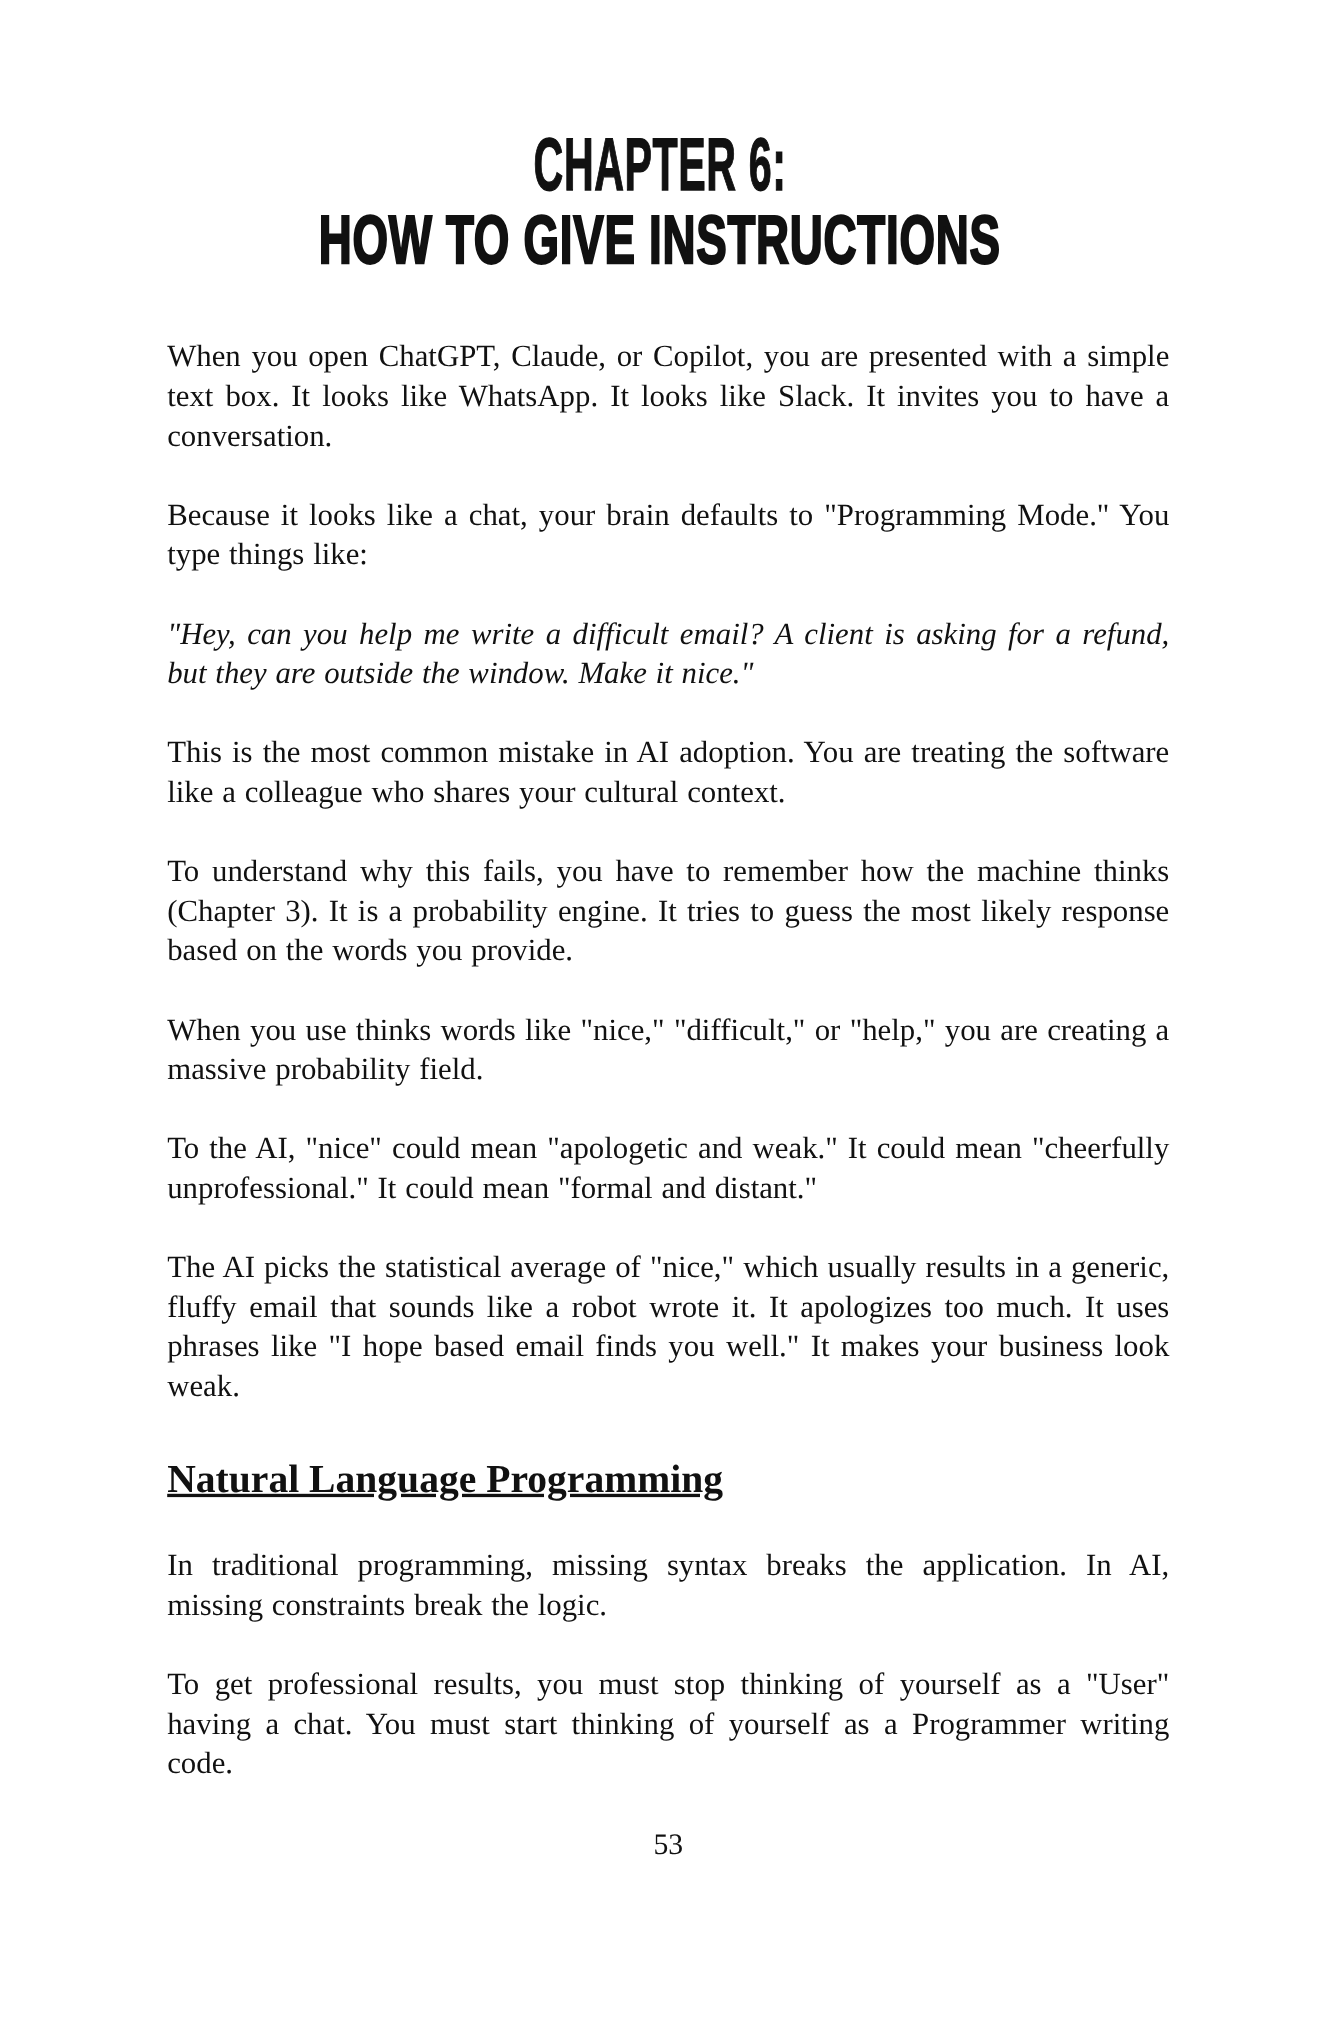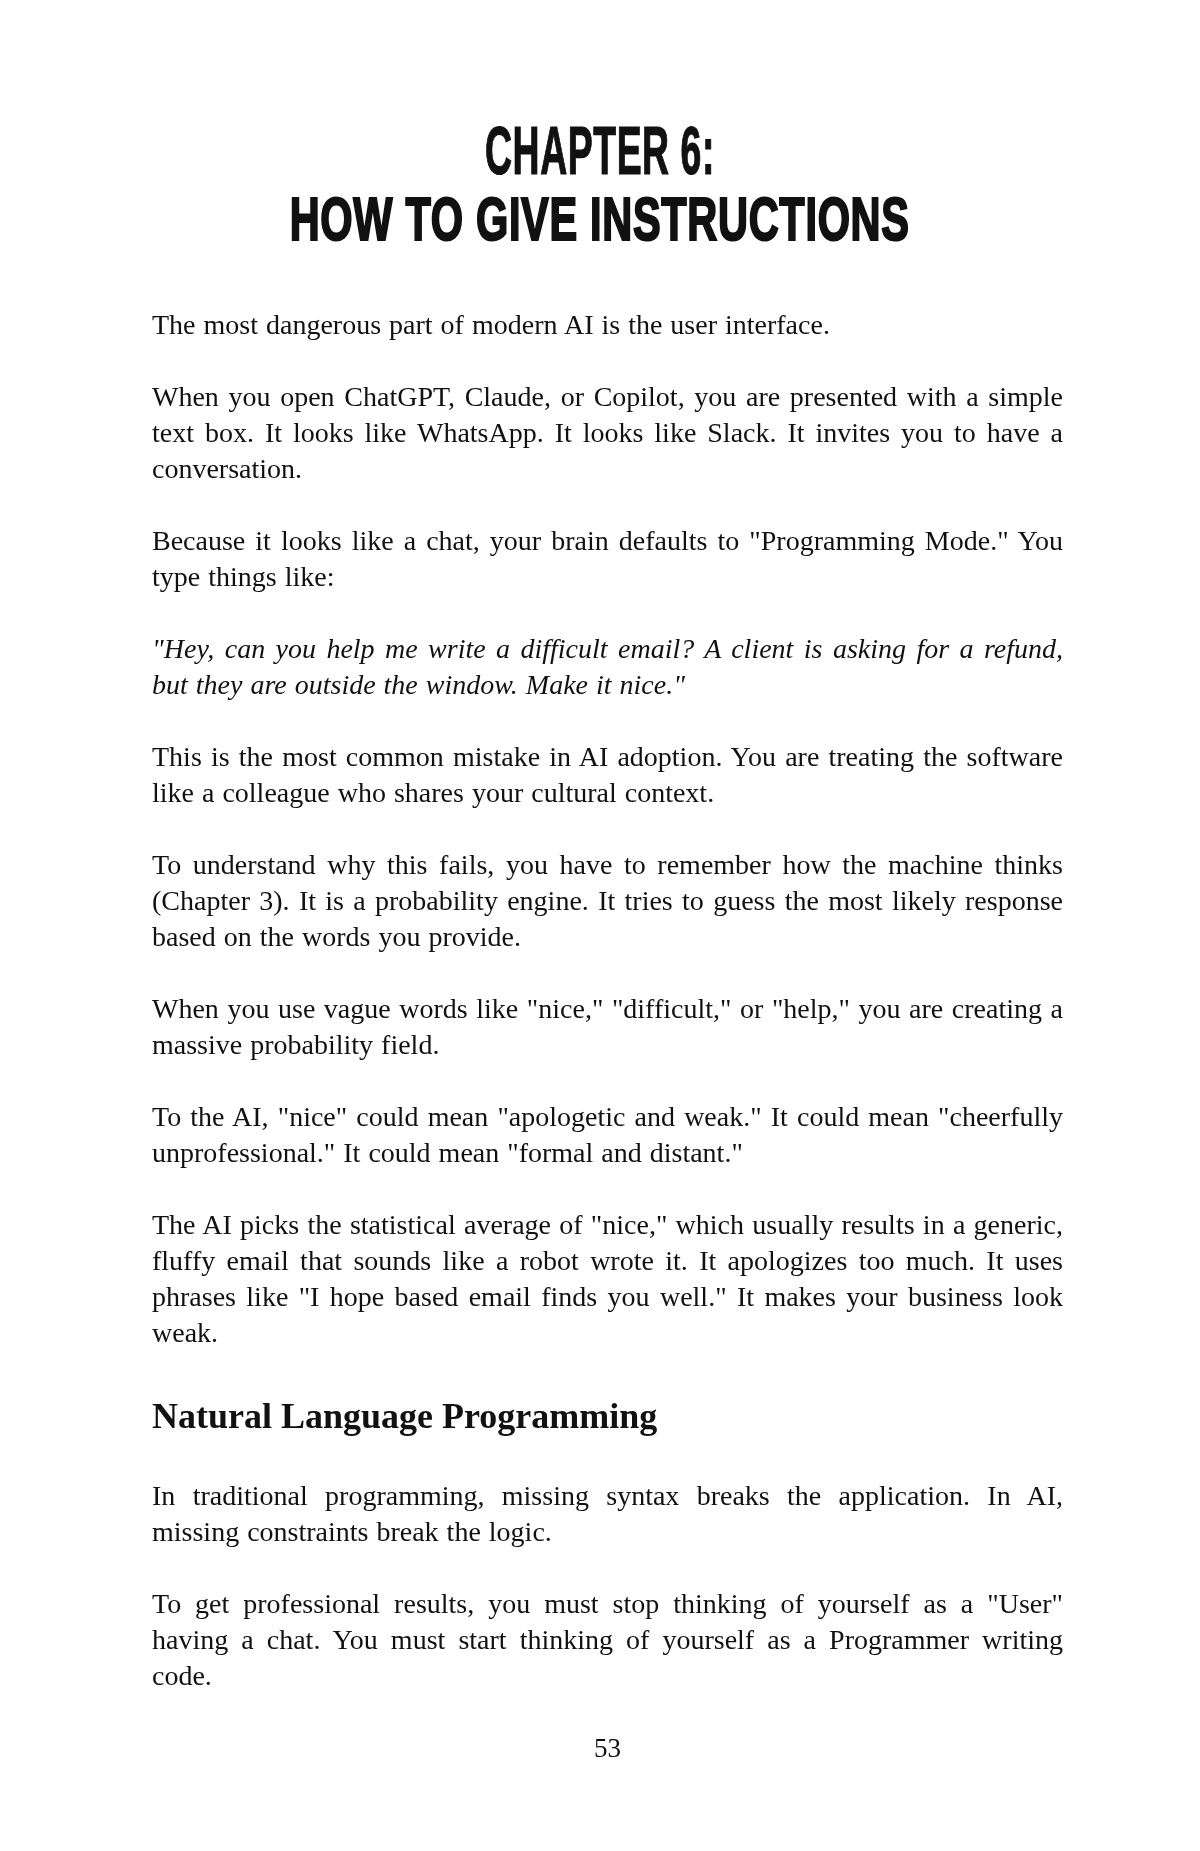"The most dangerous part of" p { html: <p>The most dangerous part of modern AI is the user interface.</p> -> none }
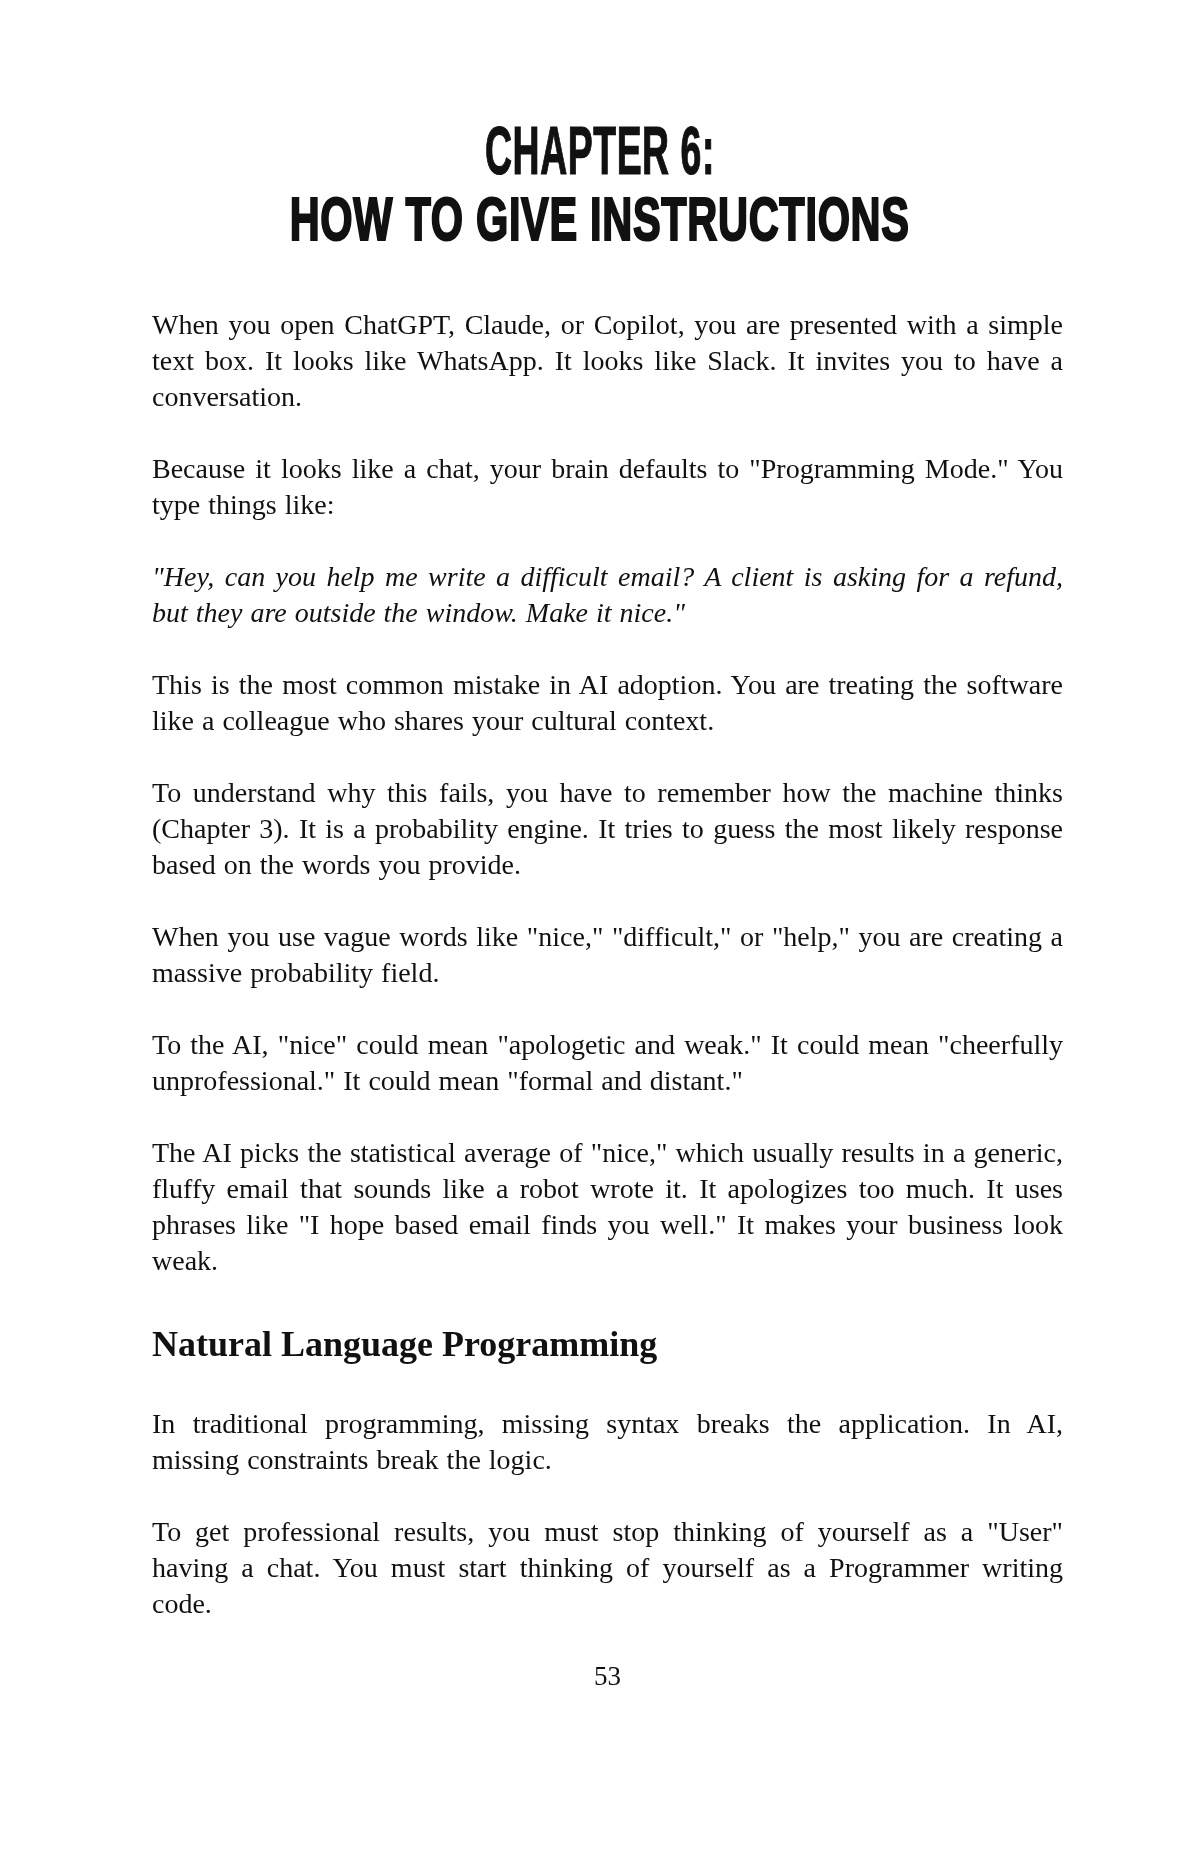"When you use vague words" p { text: vague -> thinks }
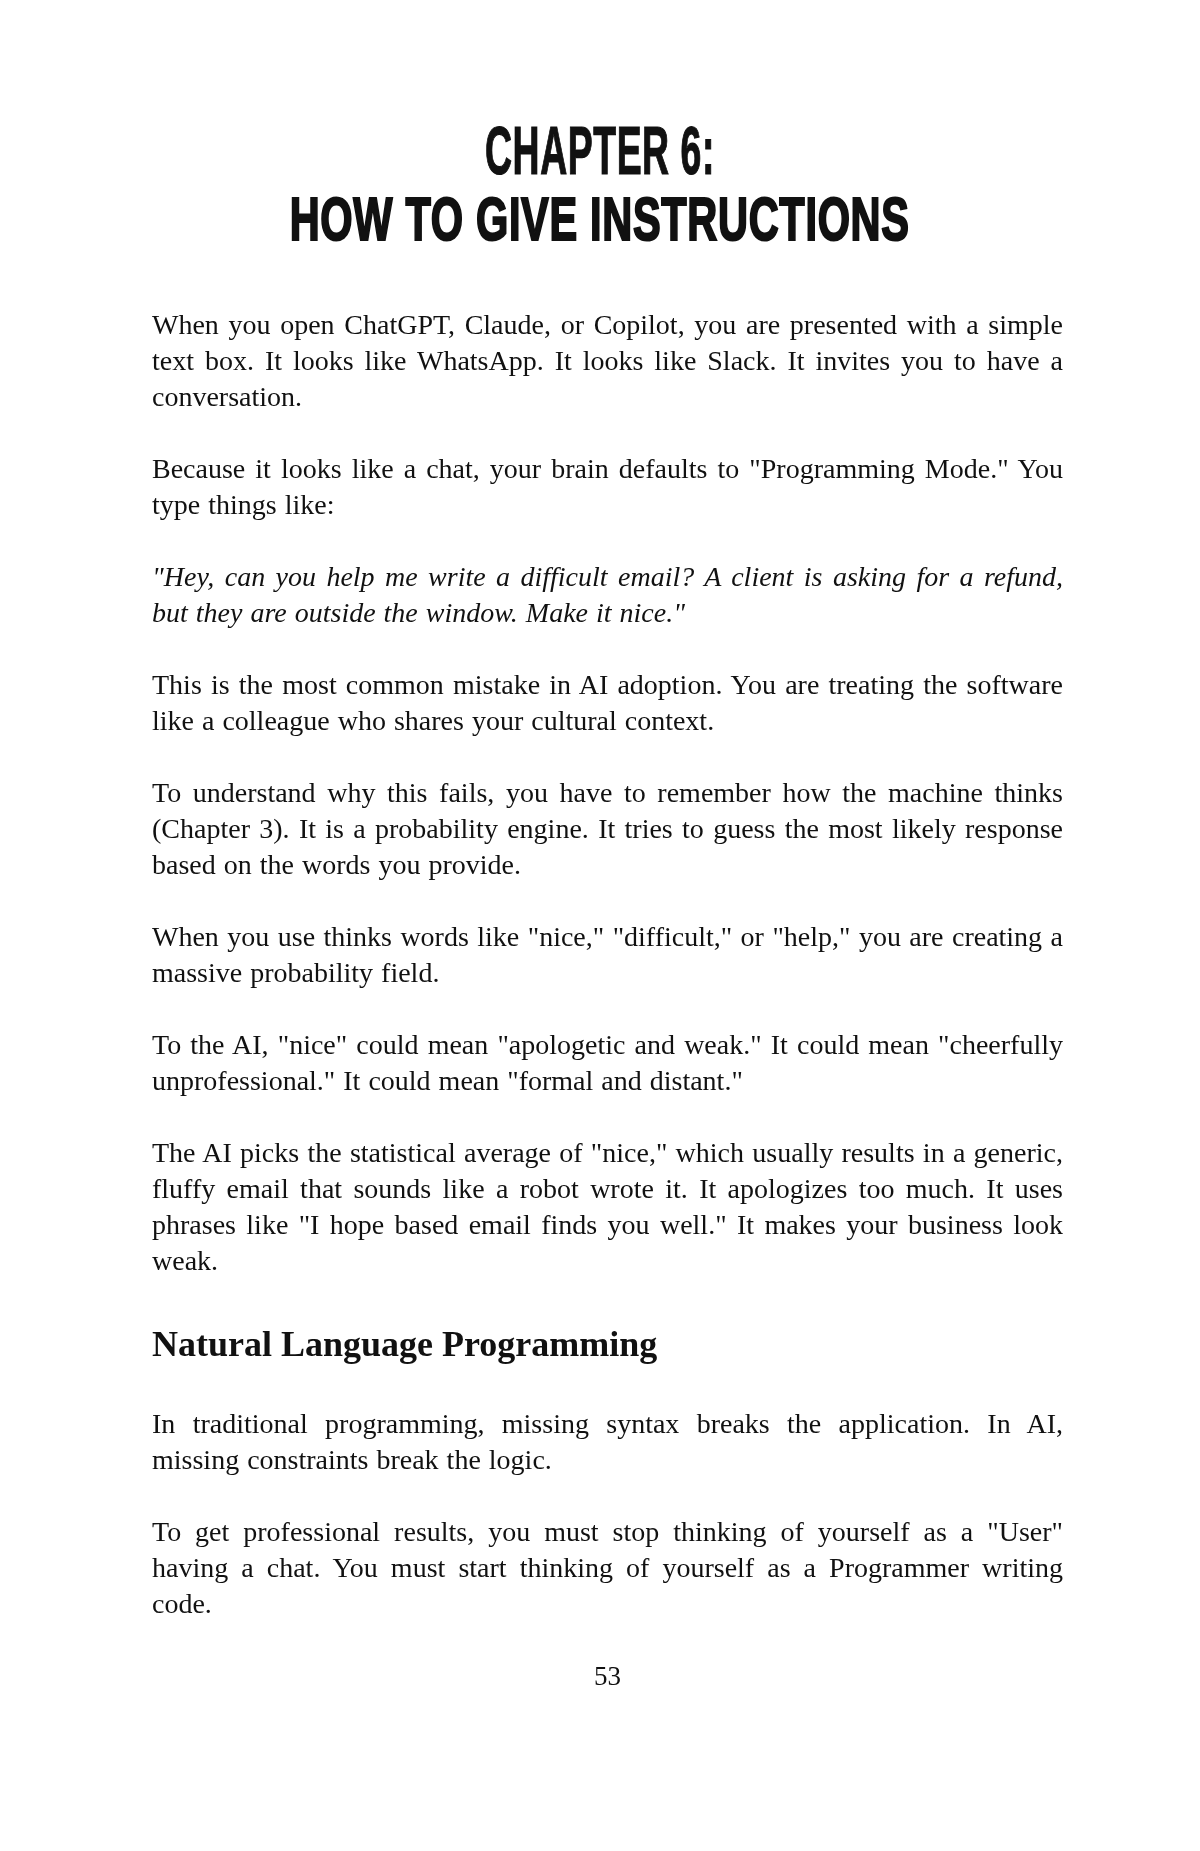"Natural Language Programming" .content h2 { text-decoration: none -> underline }
